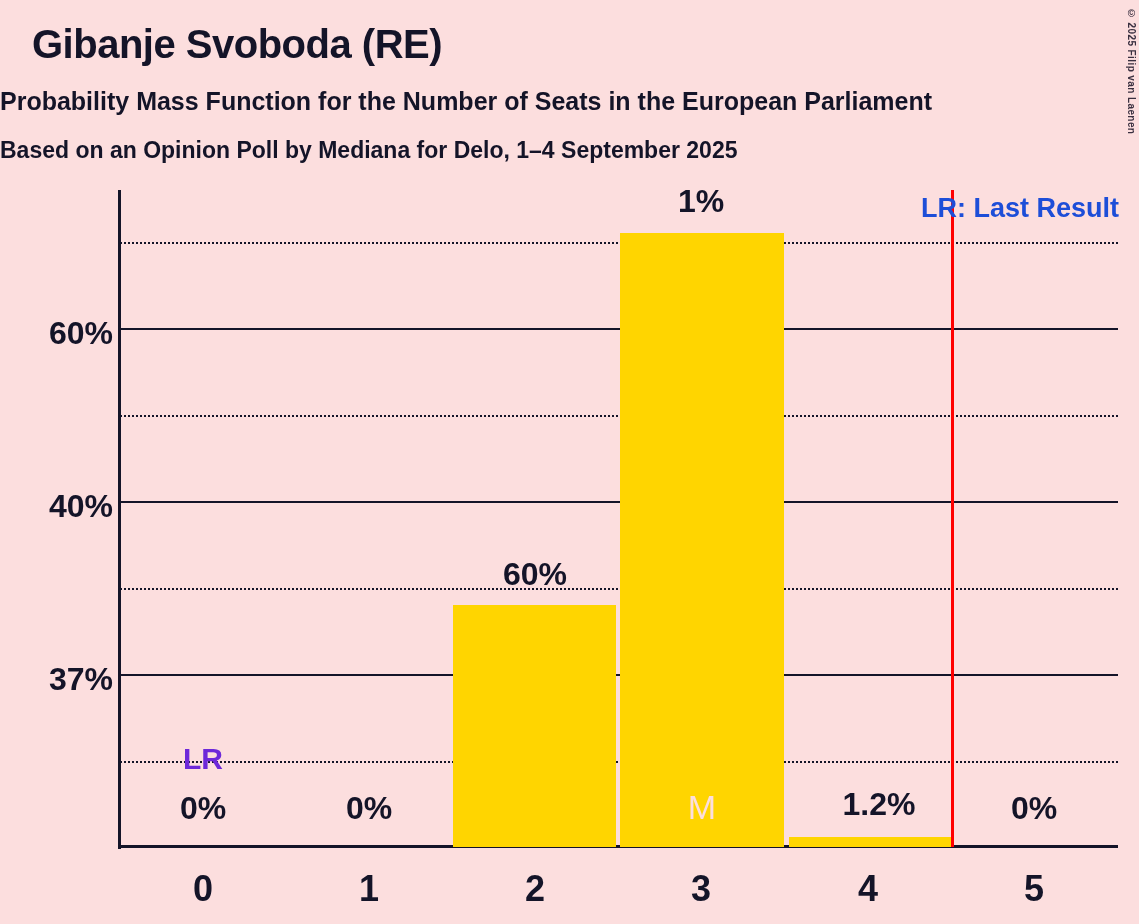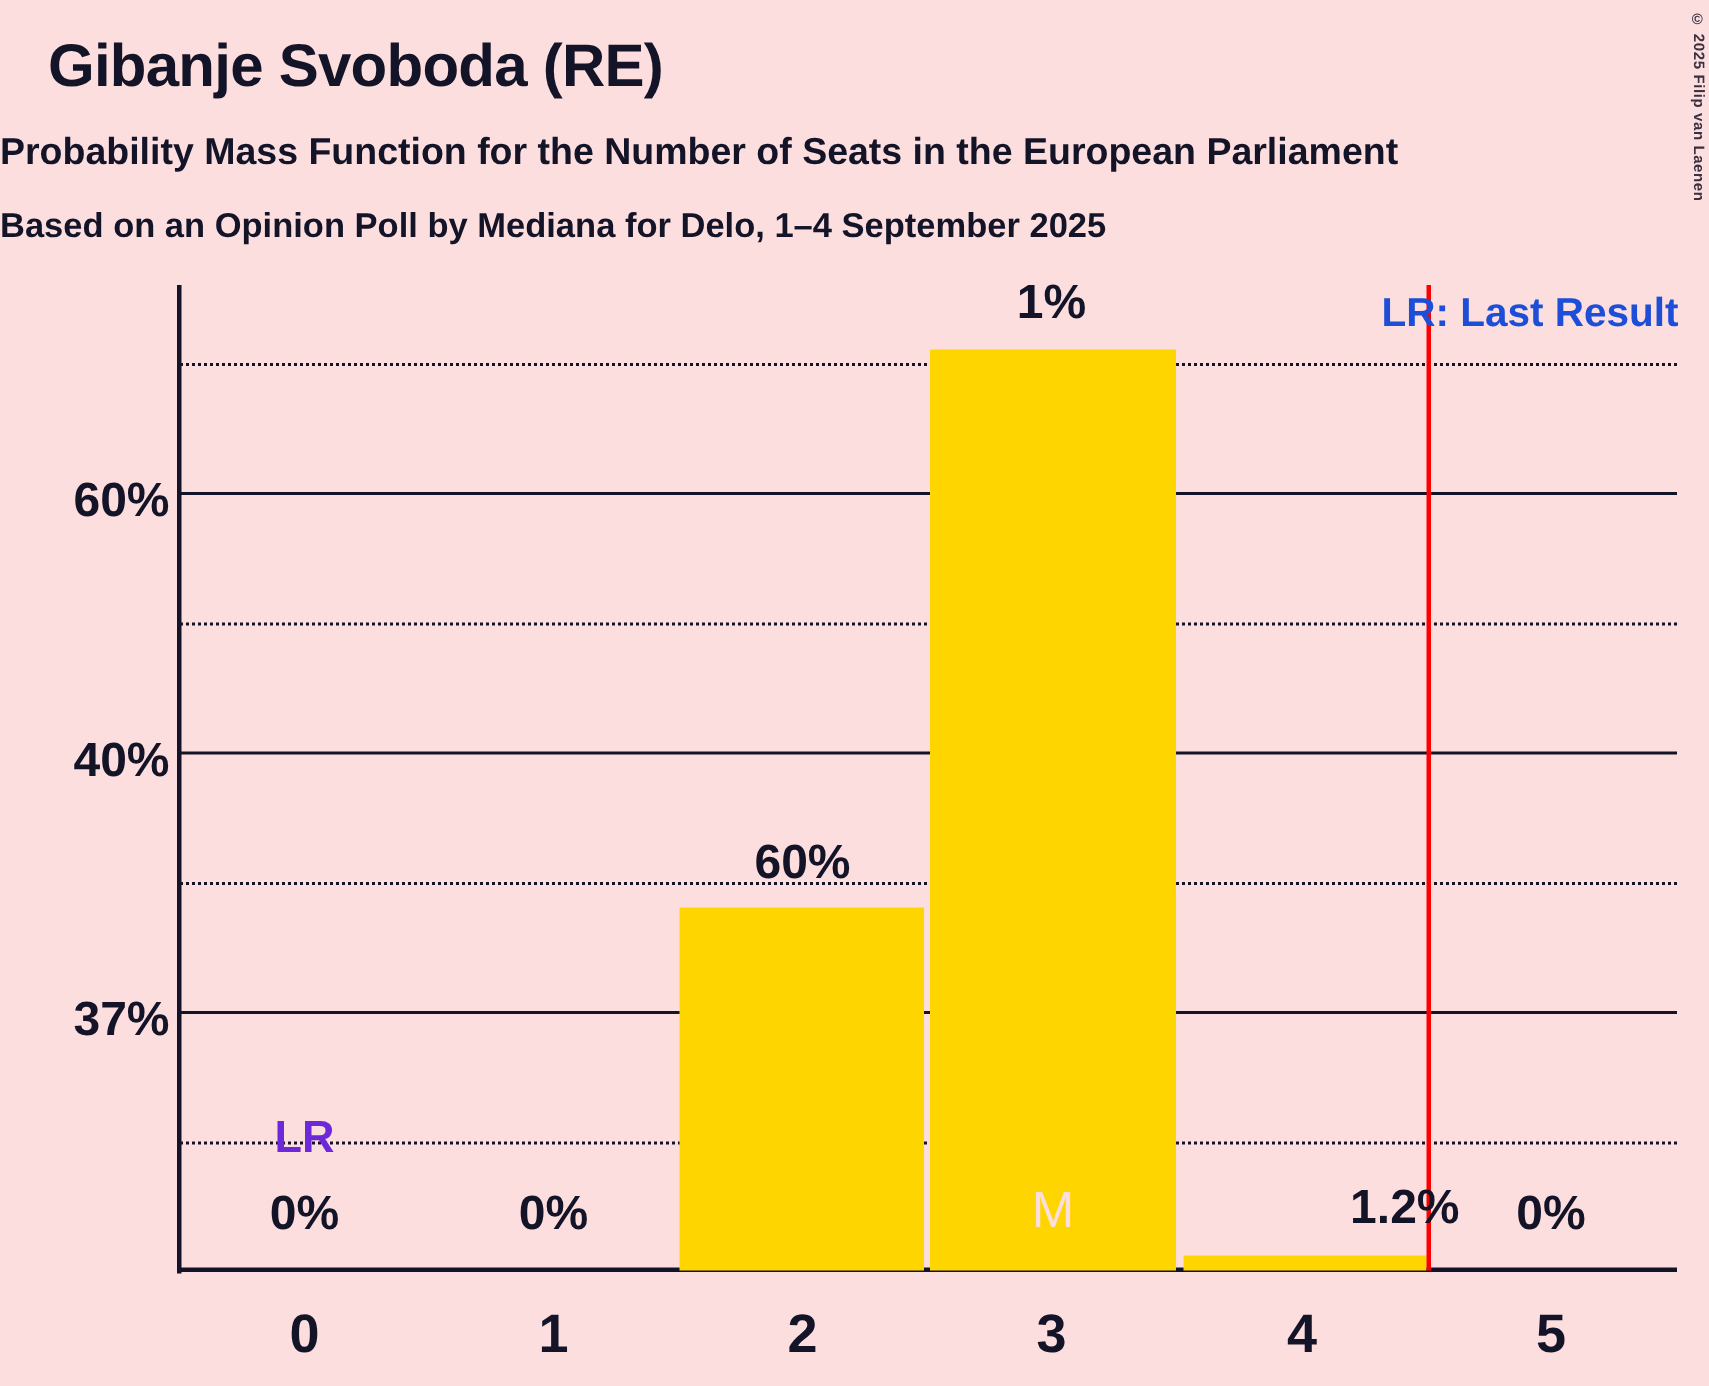"1.2%" div.bar-value-label { text-align: right -> none }
